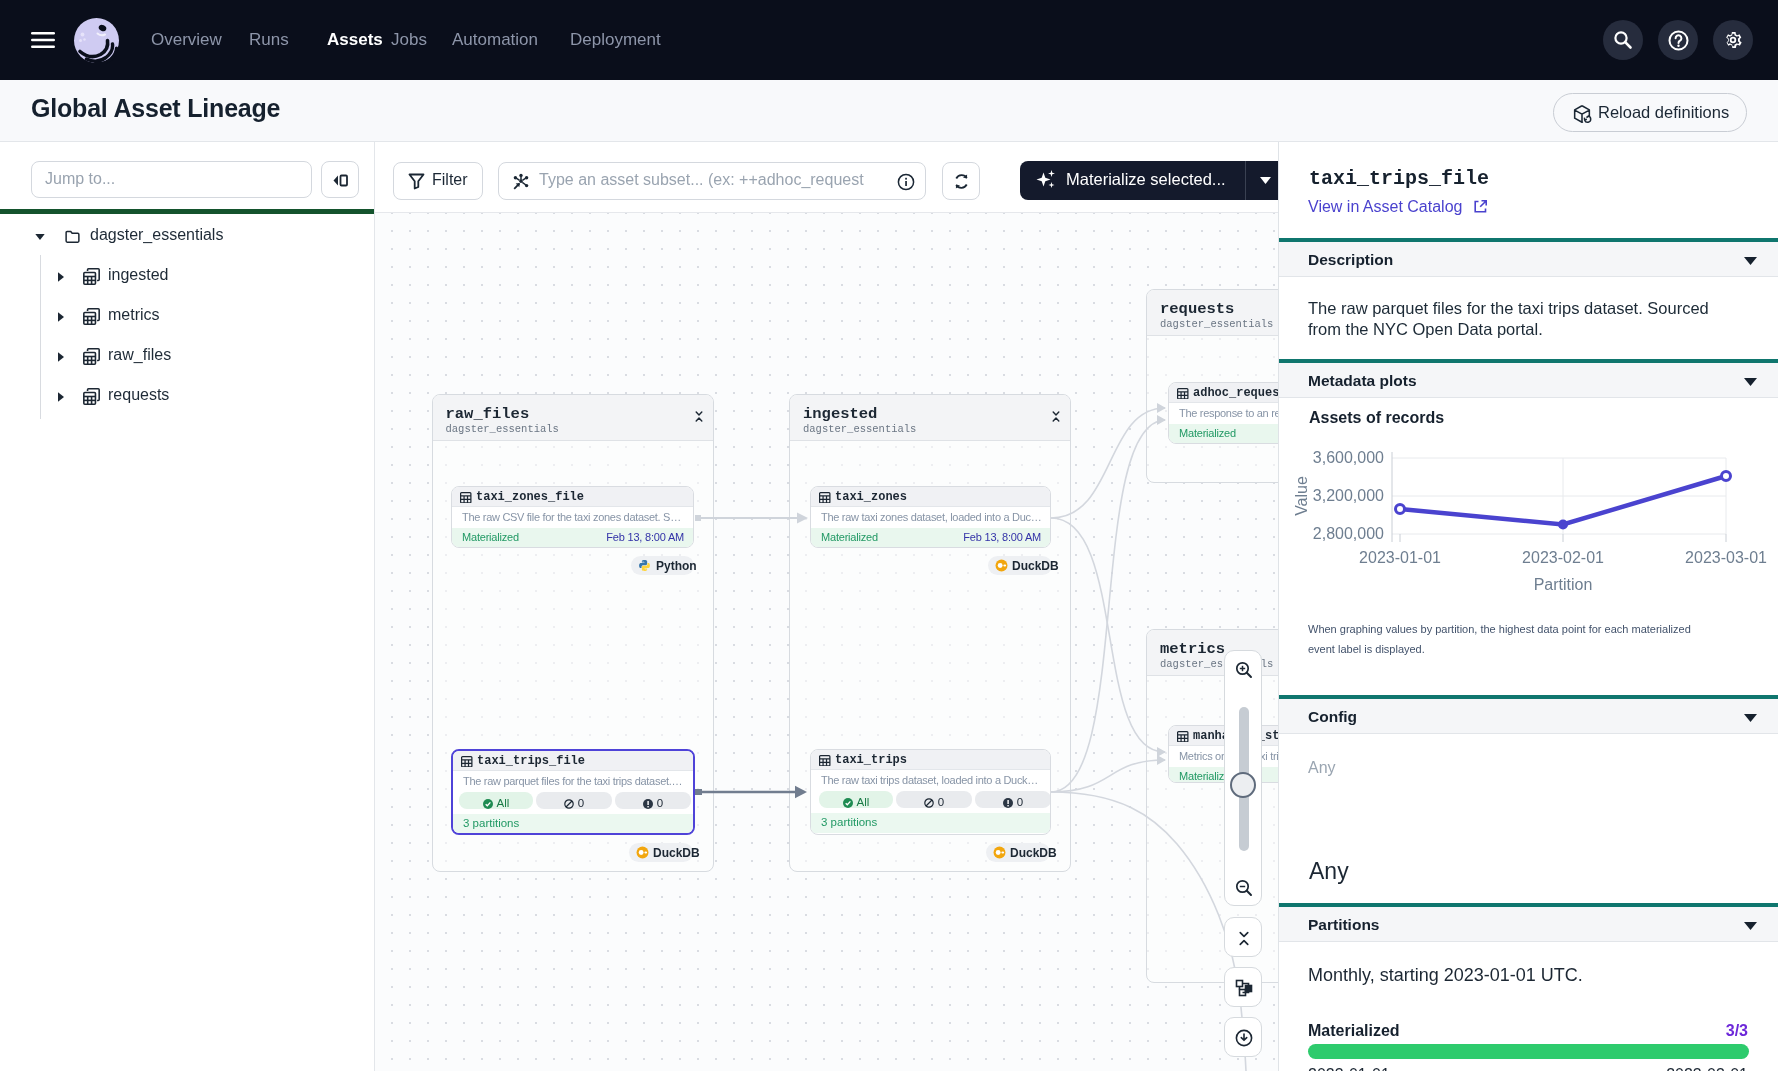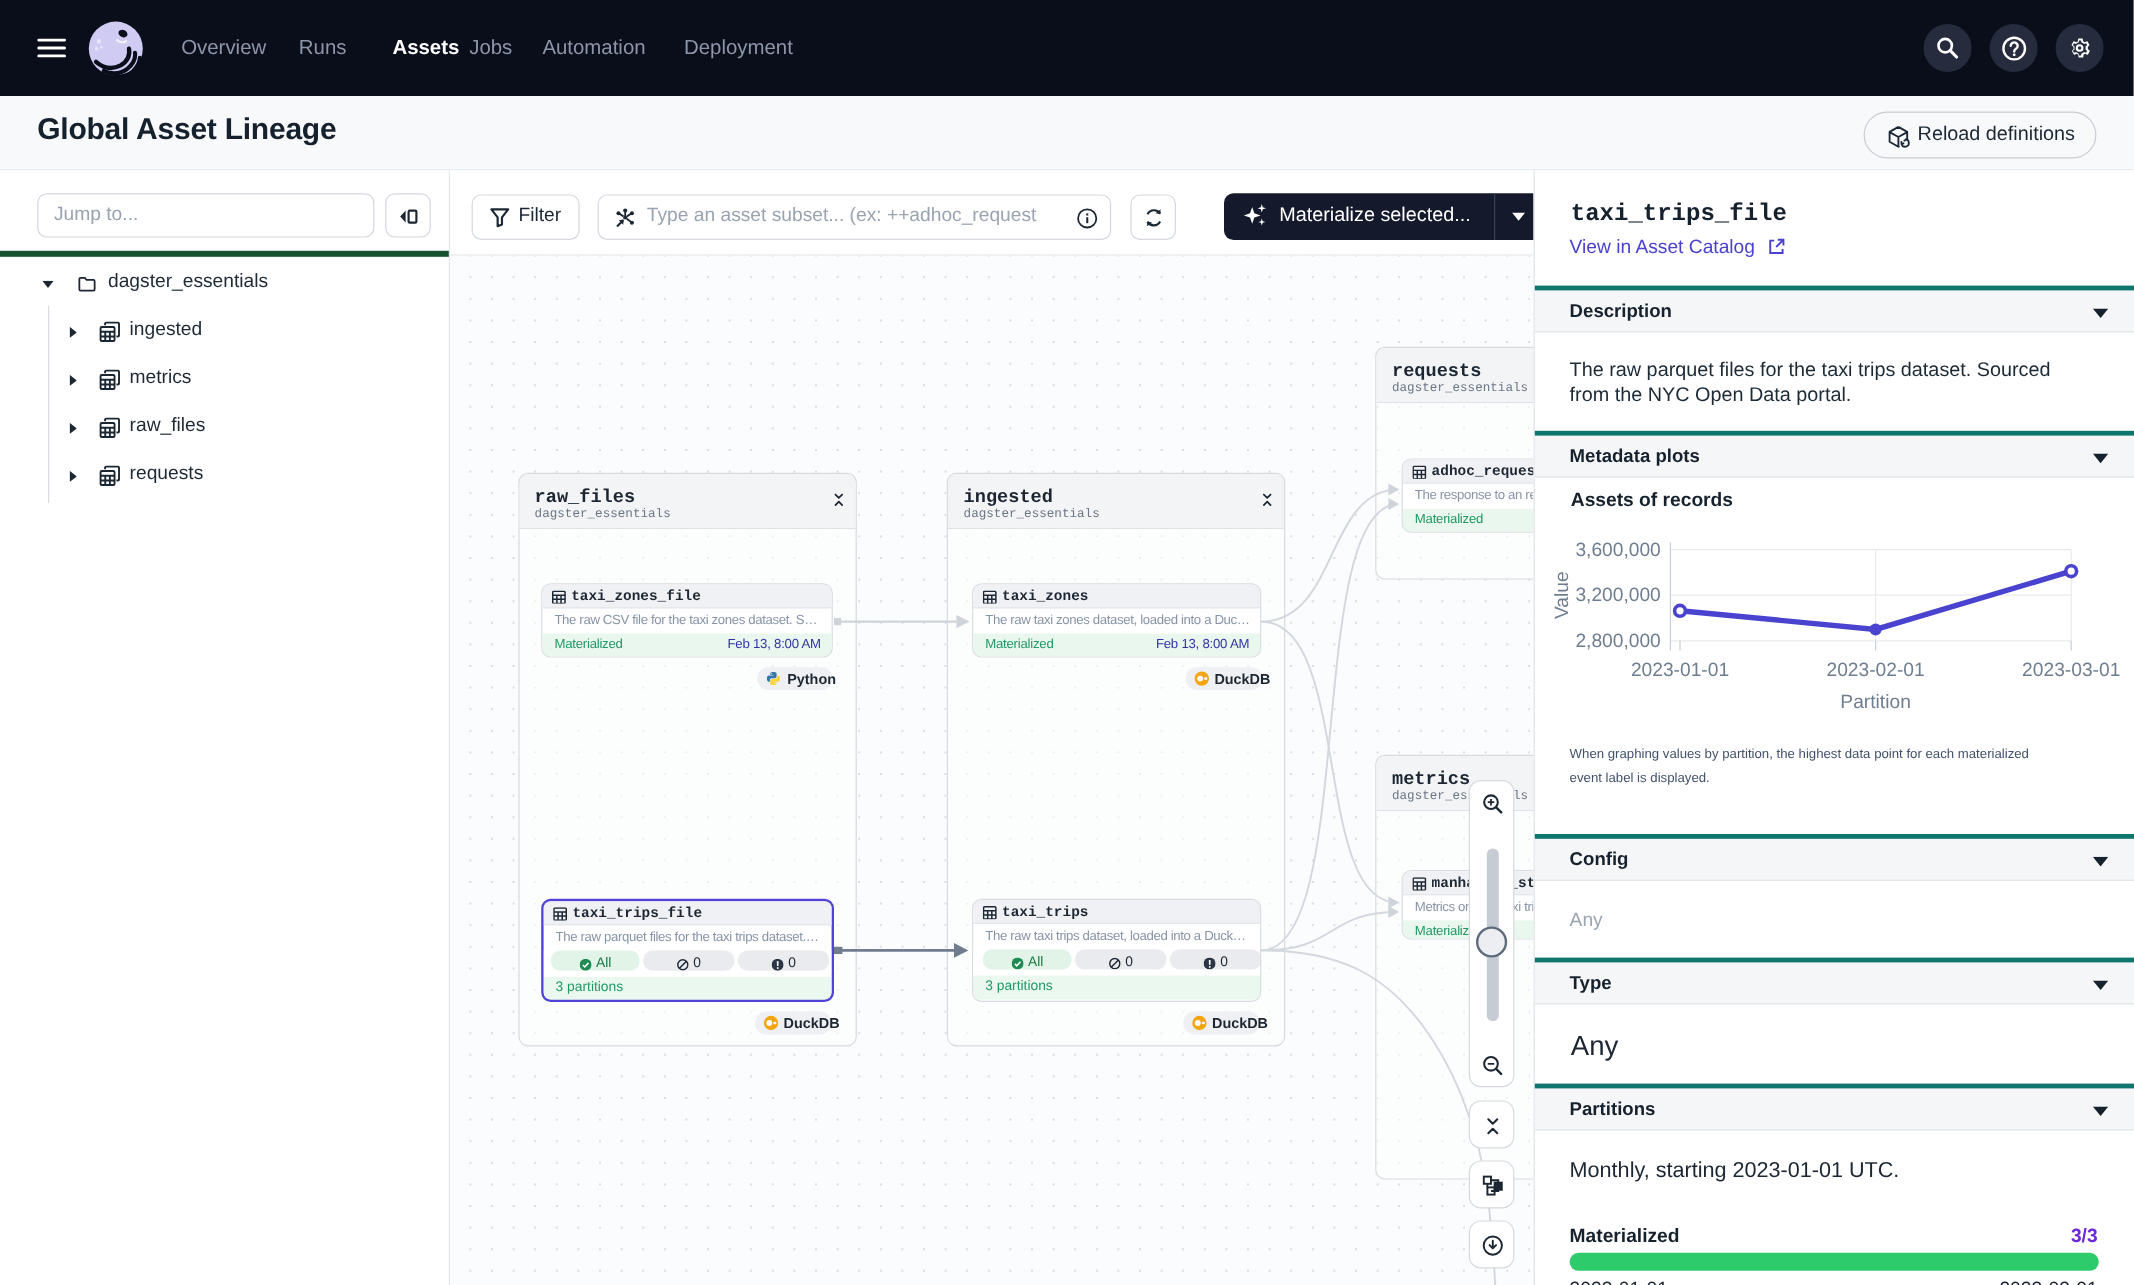"Type" div.sect { html: <div> <b>Type</b> <svg> <path></path> </svg> </div> -> none }
